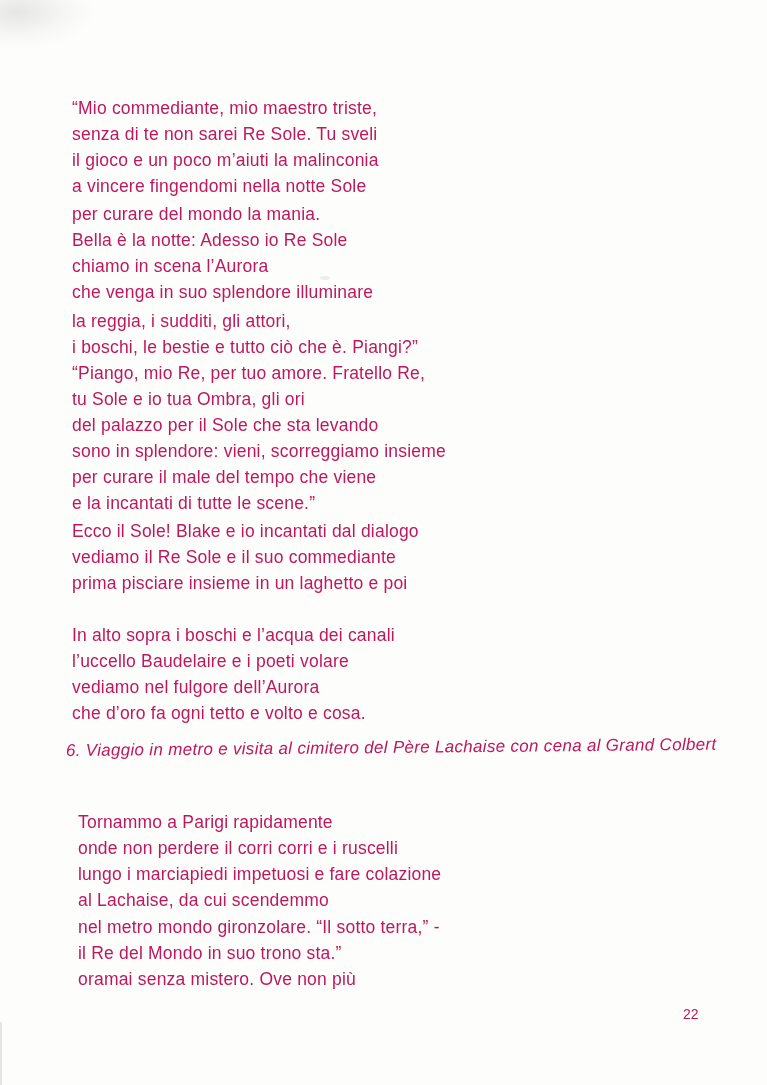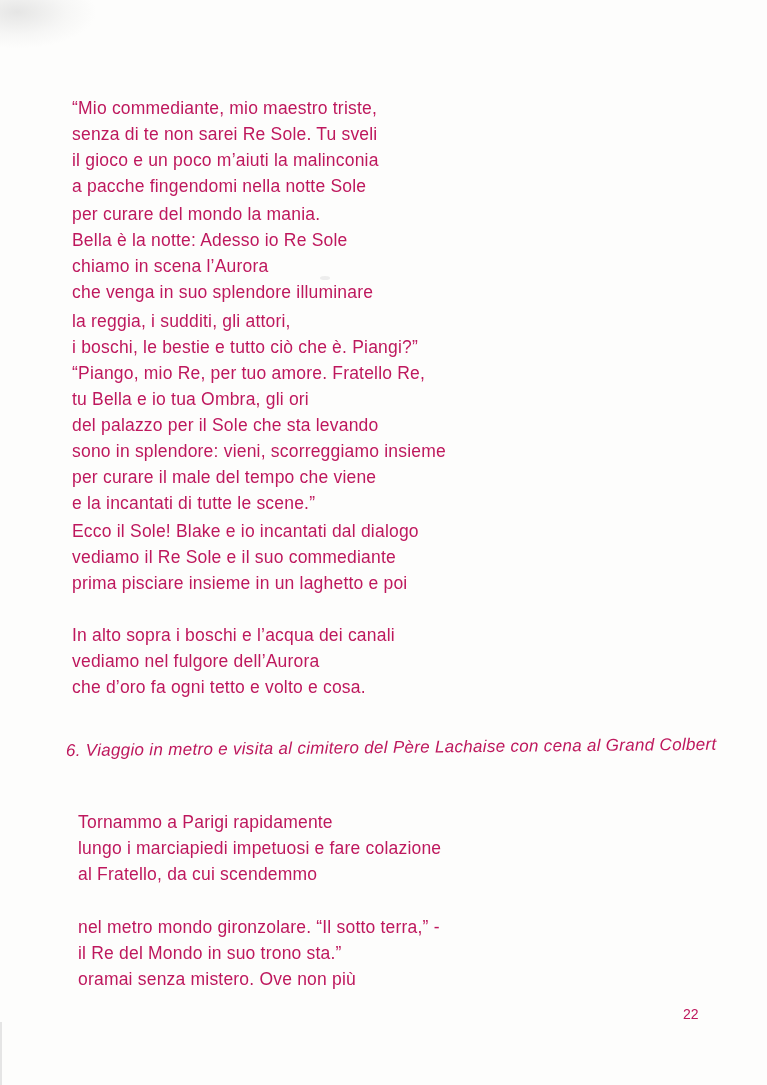"a pacche fingendomi nella notte" span.line { text: pacche -> vincere }
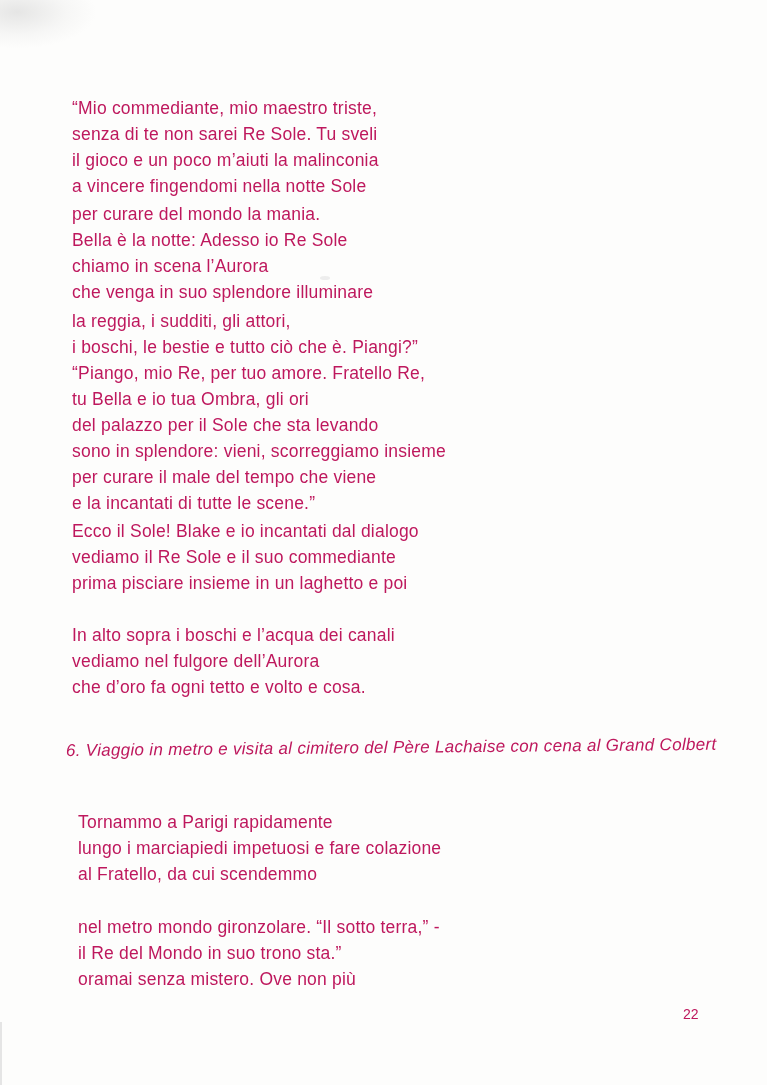"tu Bella e io tua" span.line { text: Bella -> Sole }
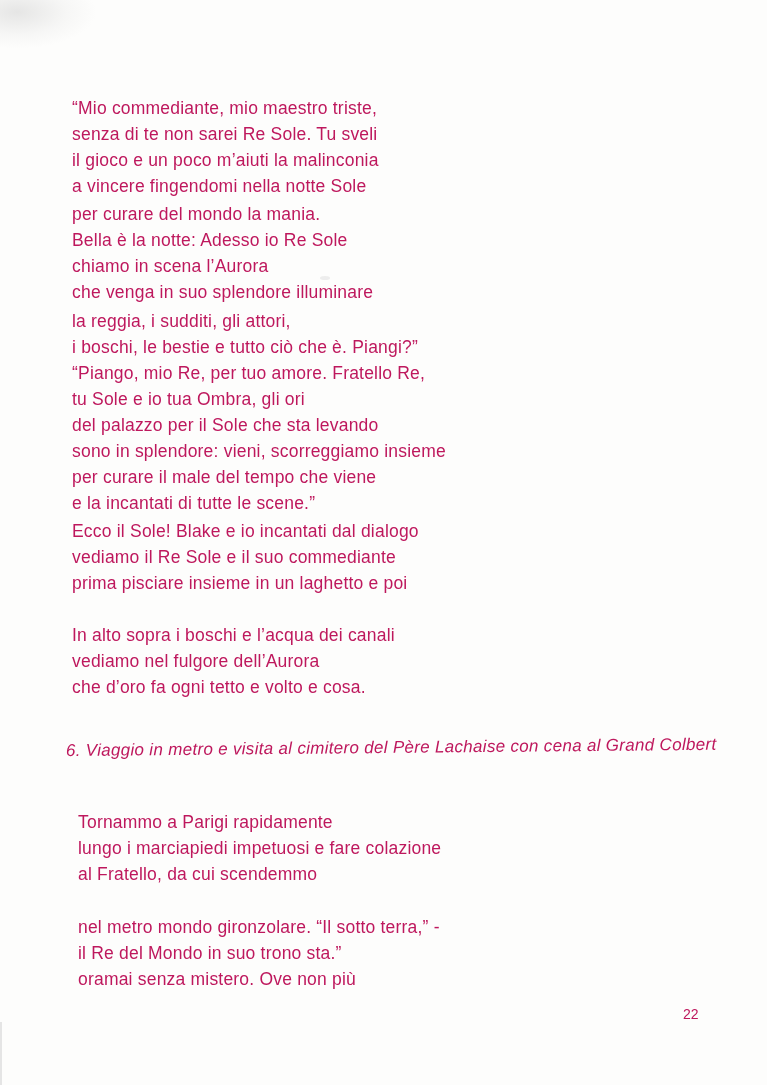"l’uccello Baudelaire e i poeti" span.line { html: none -> <span>l’uccello Baudelaire e i poeti volare</span> }
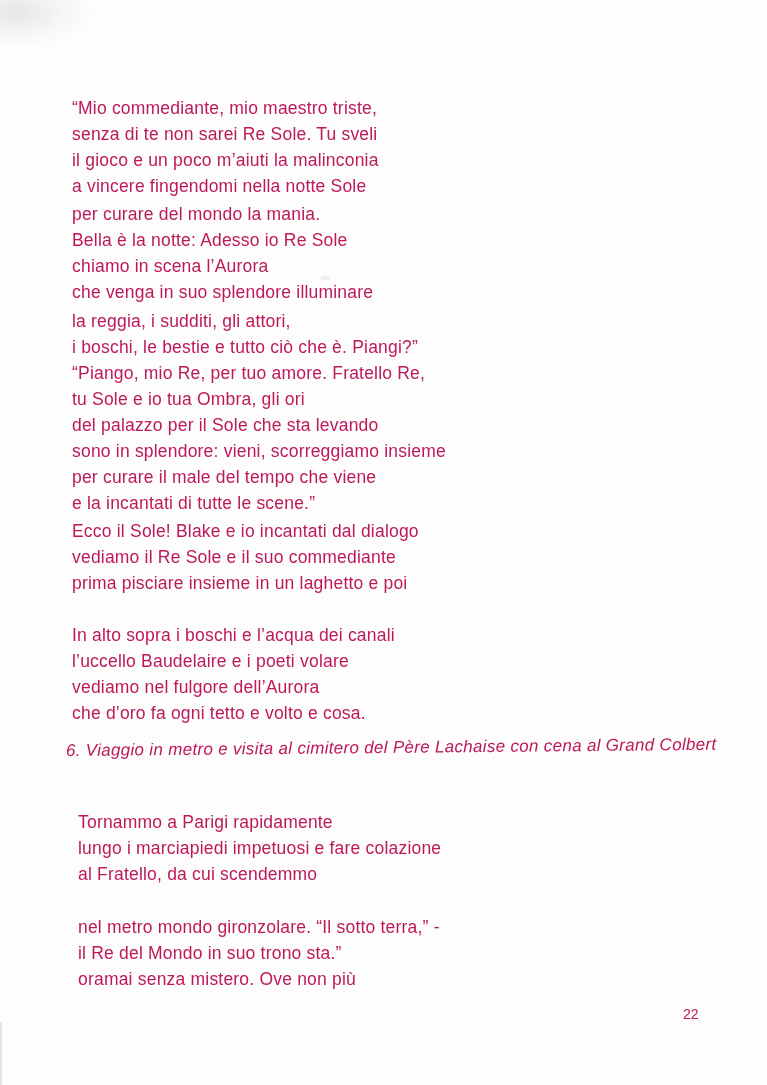"onde non perdere il corri" span.line { html: none -> <span>onde non perdere il corri corri e i ruscelli</span> }
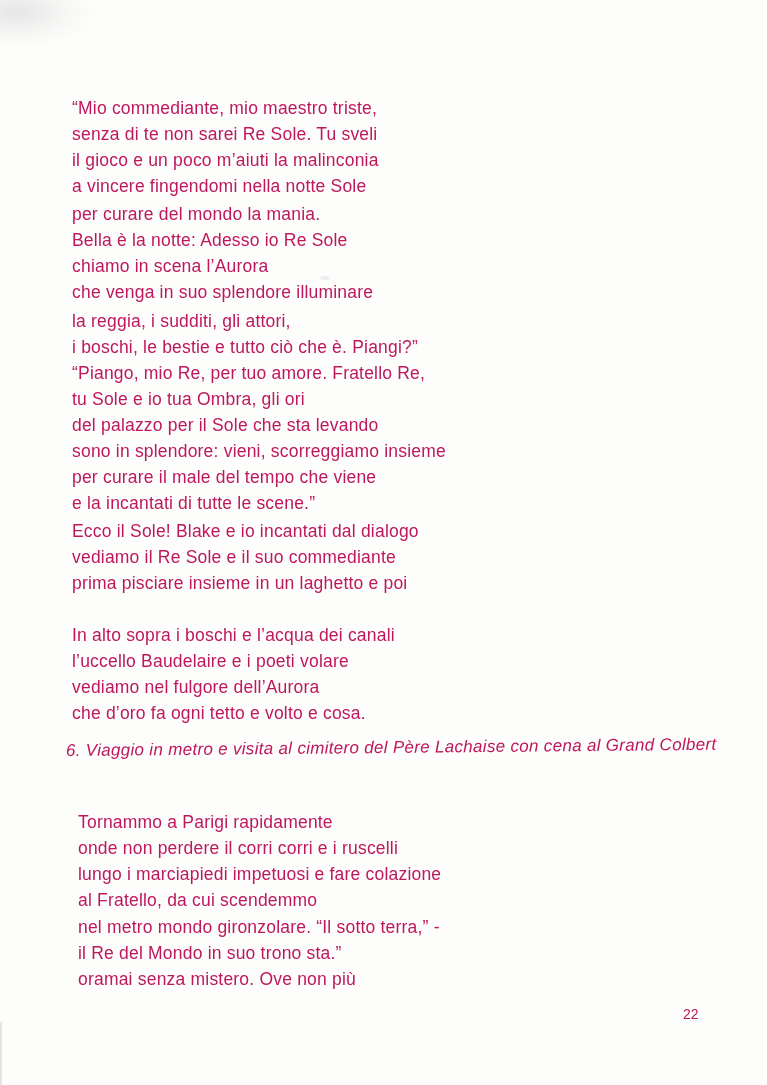"al Fratello, da cui scendemmo" span.line { text: Fratello -> Lachaise }
